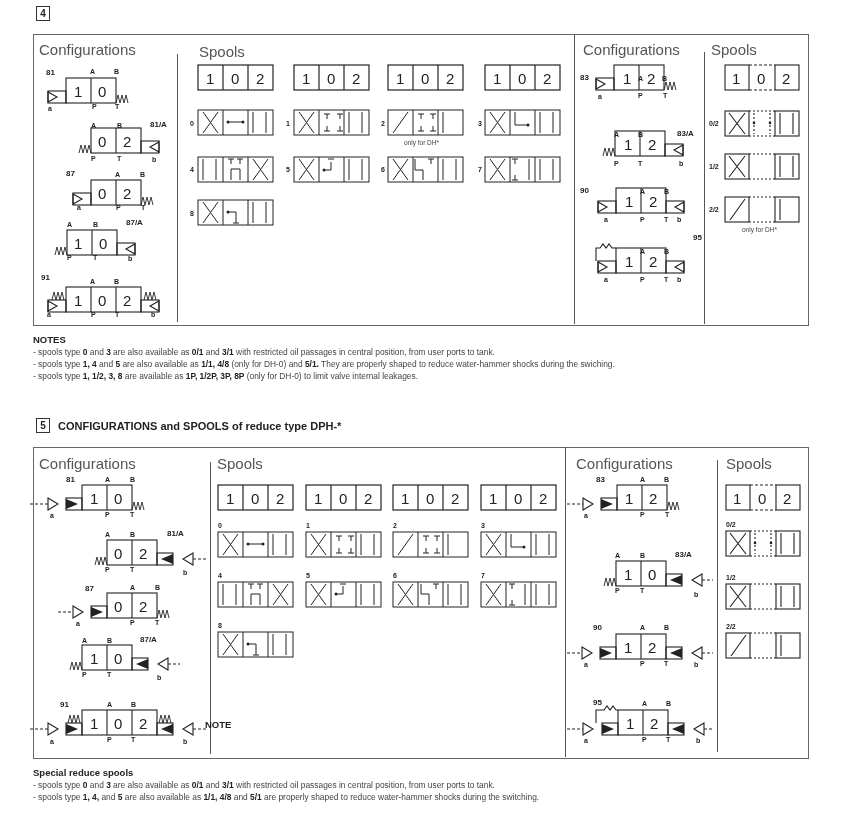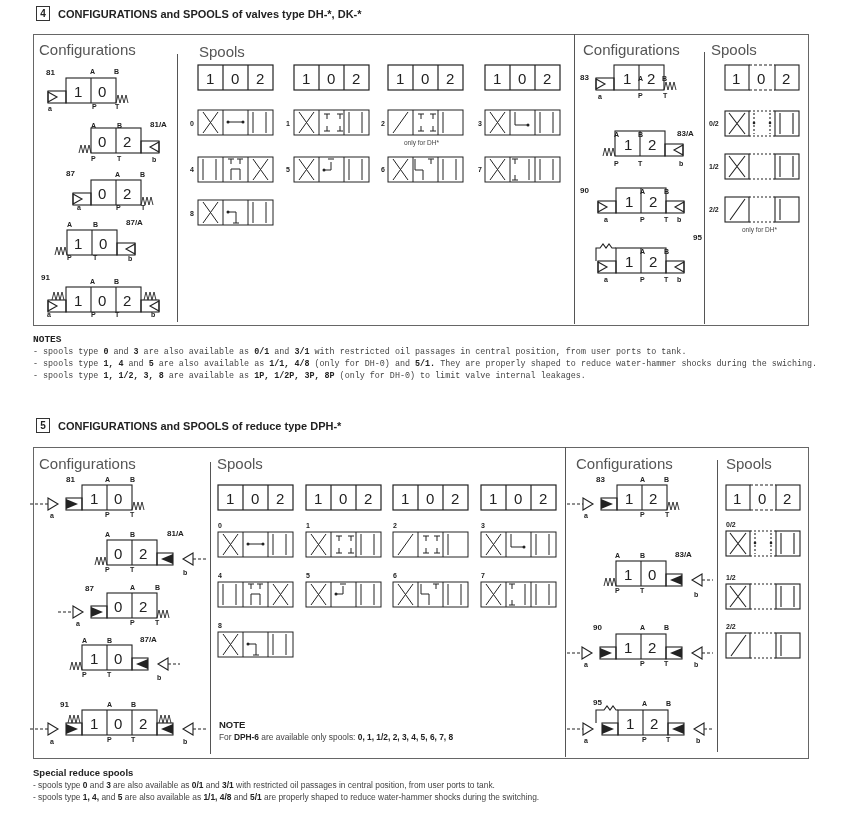"CONFIGURATIONS and SPOOLS of valves" span { html: <span>CONFIGURATIONS and SPOOLS of valves type DH-*, DK-*</span> -> none }
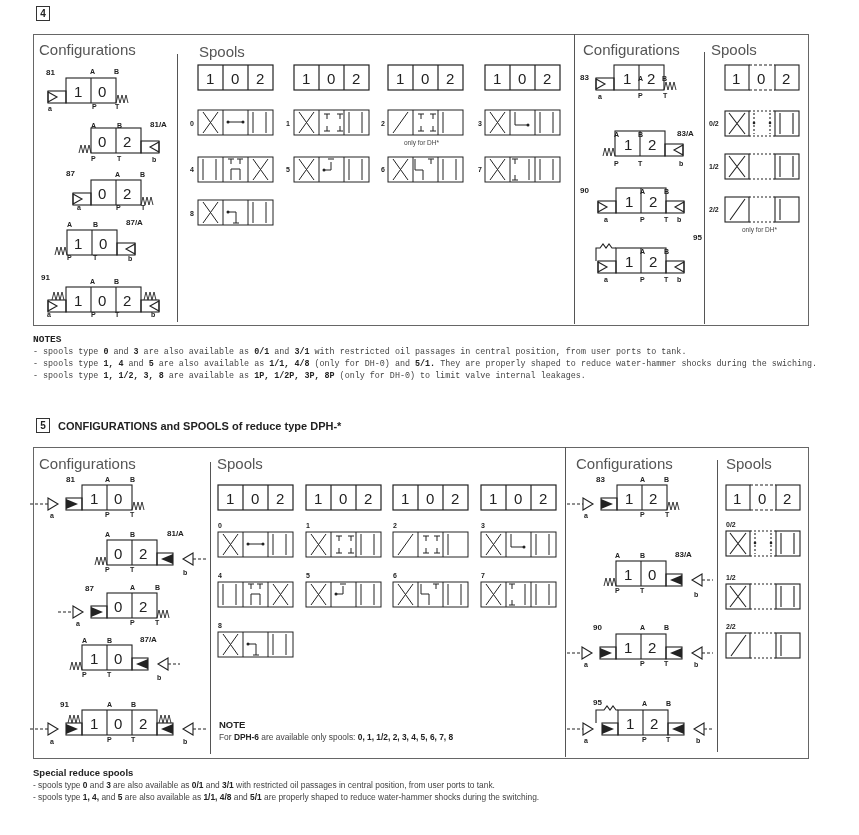"NOTES" div.notes { font-family: Liberation Mono, monospace -> none }
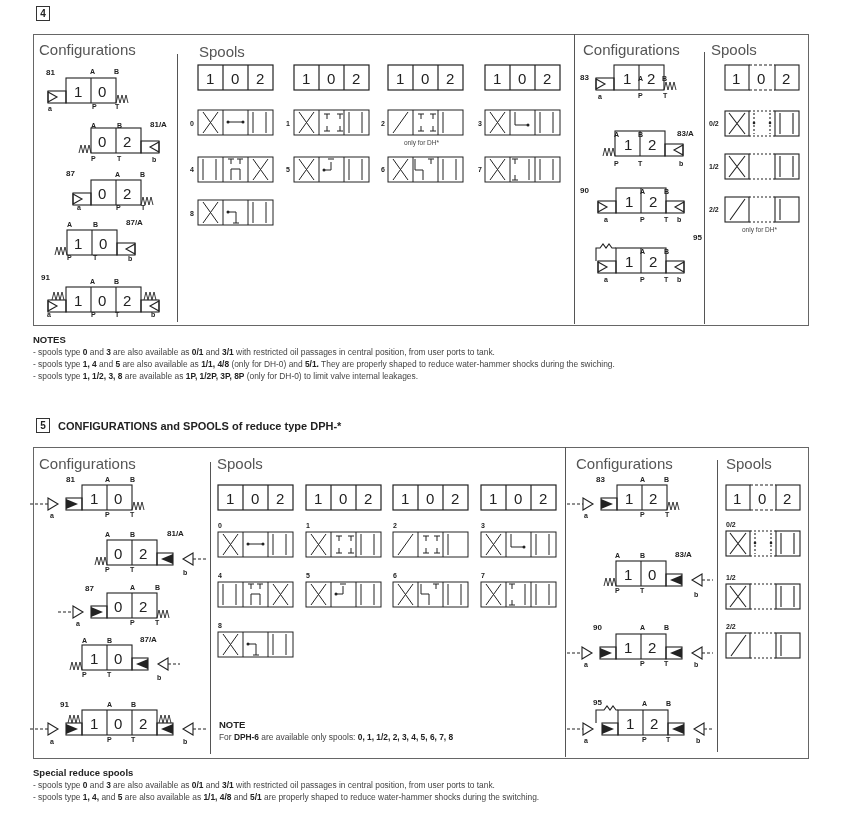"NOTE" div.notes { left: 219px -> 205px }
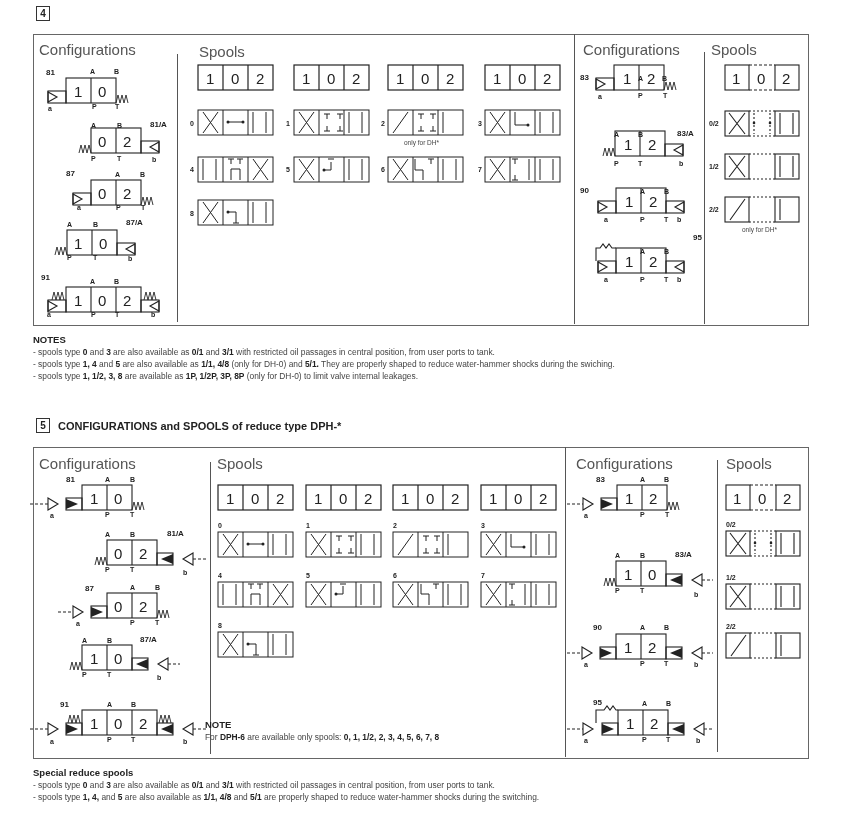"For DPH-6 are available only" div.note-line { html: <div>For <b>DPH-6</b> are available only spools: <b>0, 1, 1/2, 2, 3, 4, 5, 6, 7, 8</b></div> -> none }
